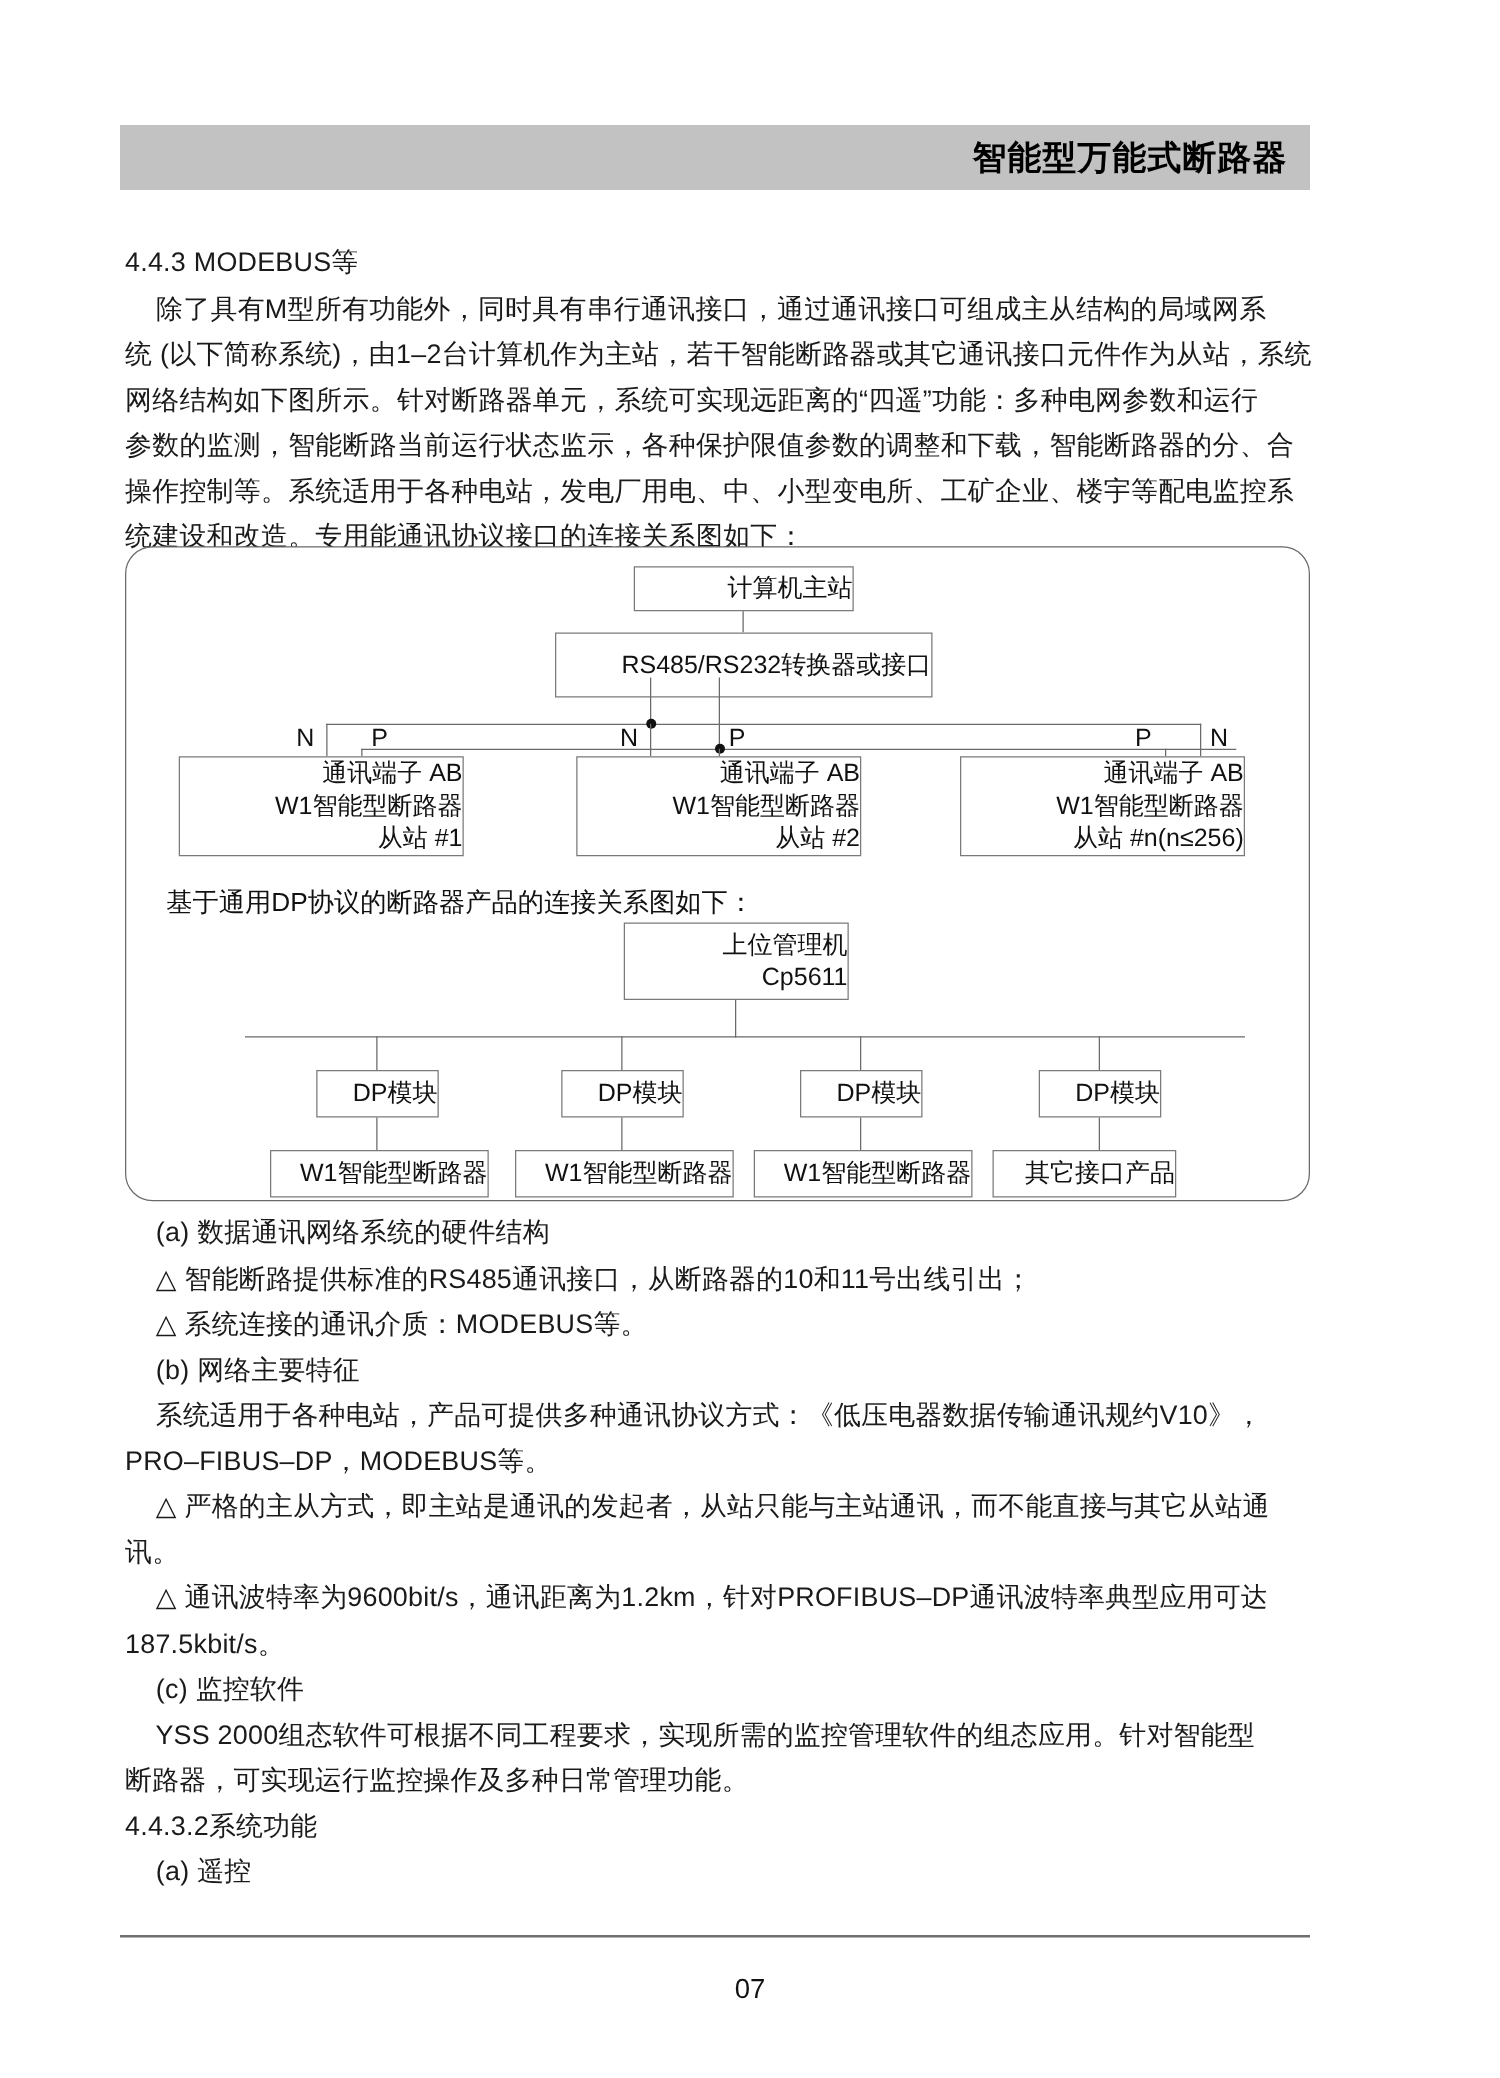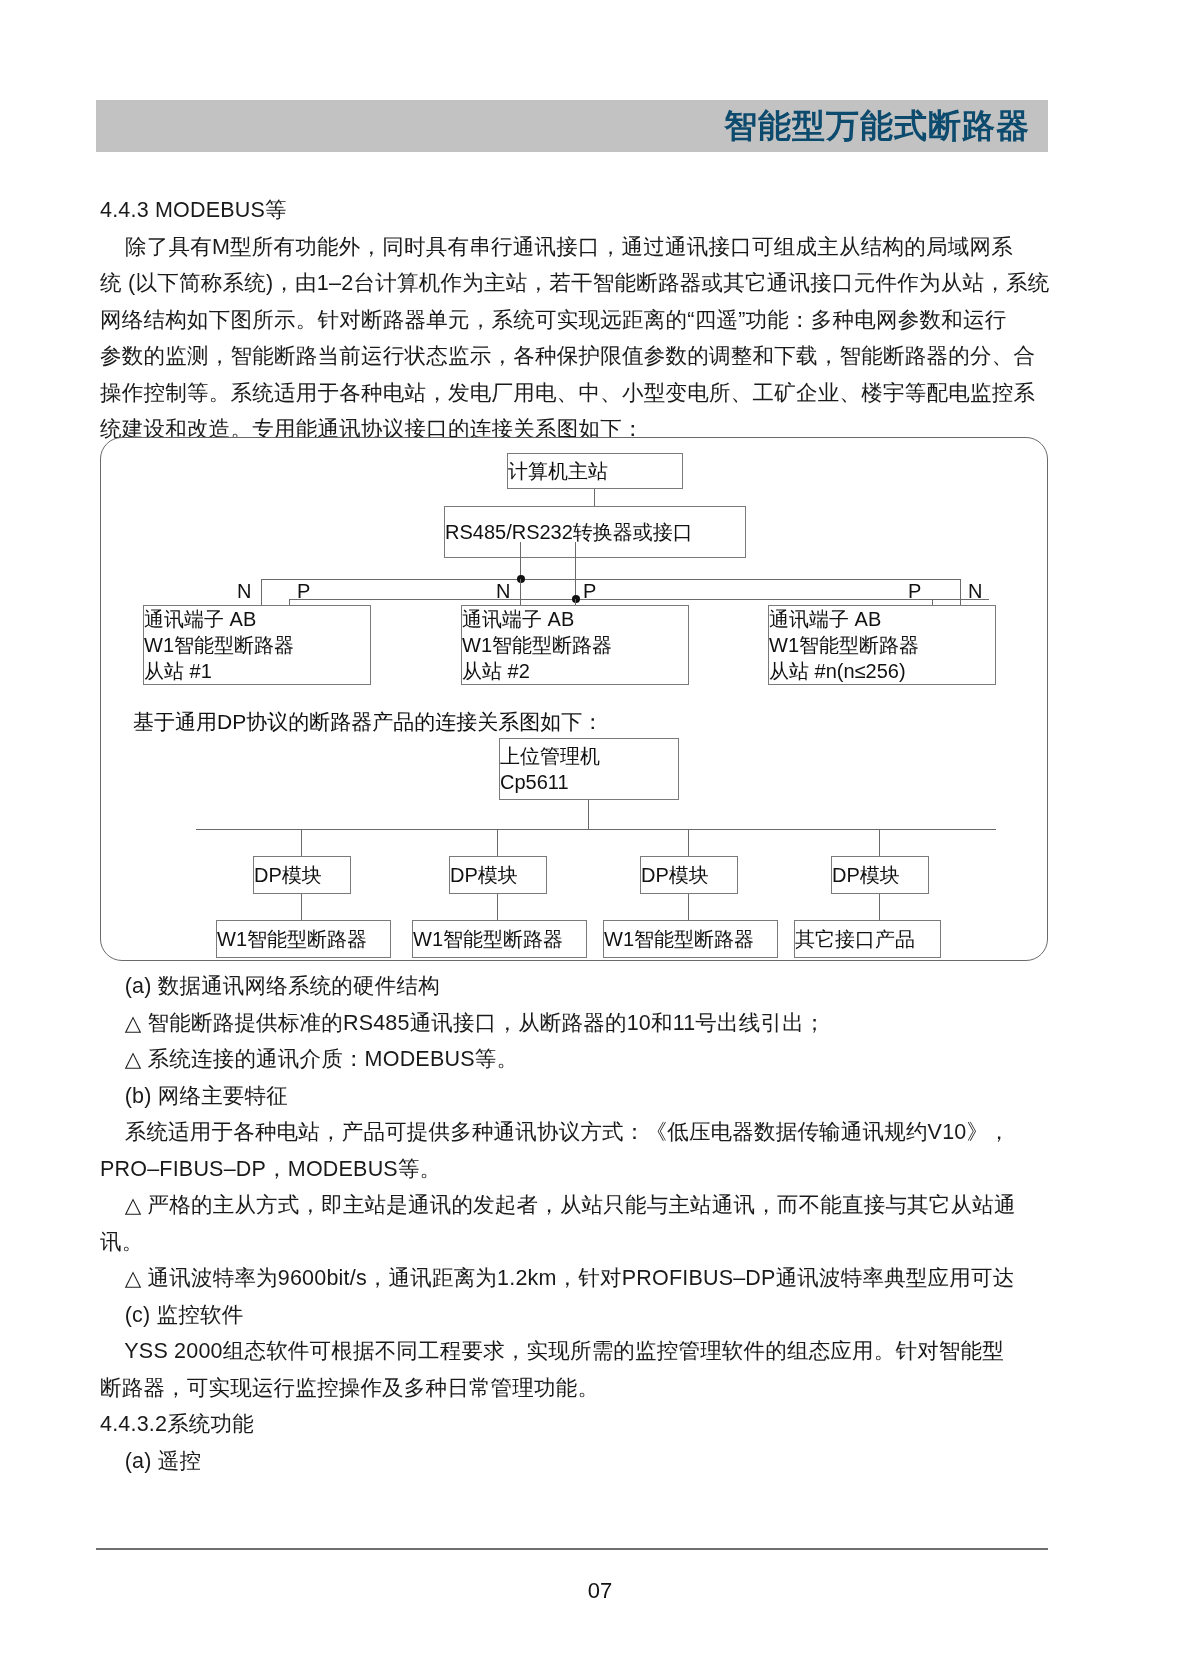"智能型万能式断路器" .header-title { color: #0c4a6e -> #000000; font-size: 33px -> 27px }
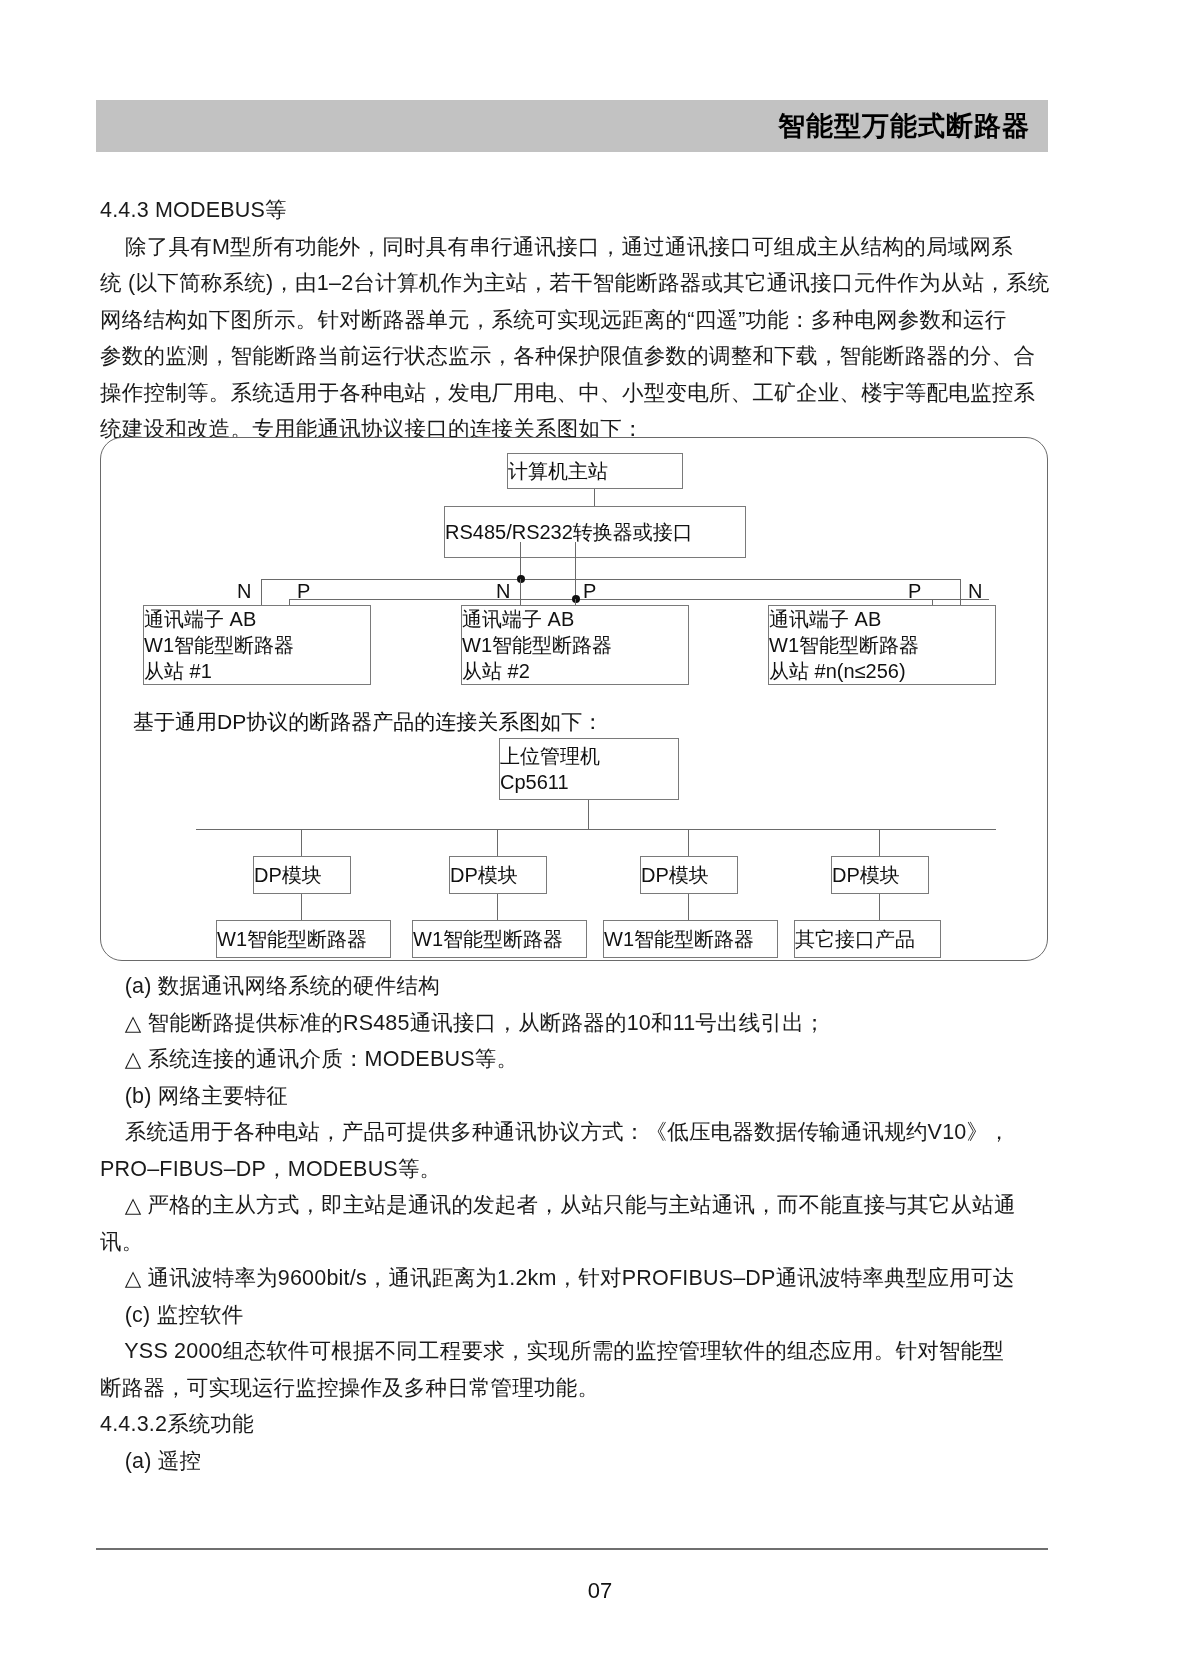"计算机主站" .dbox { align-items: flex-start -> flex-end }
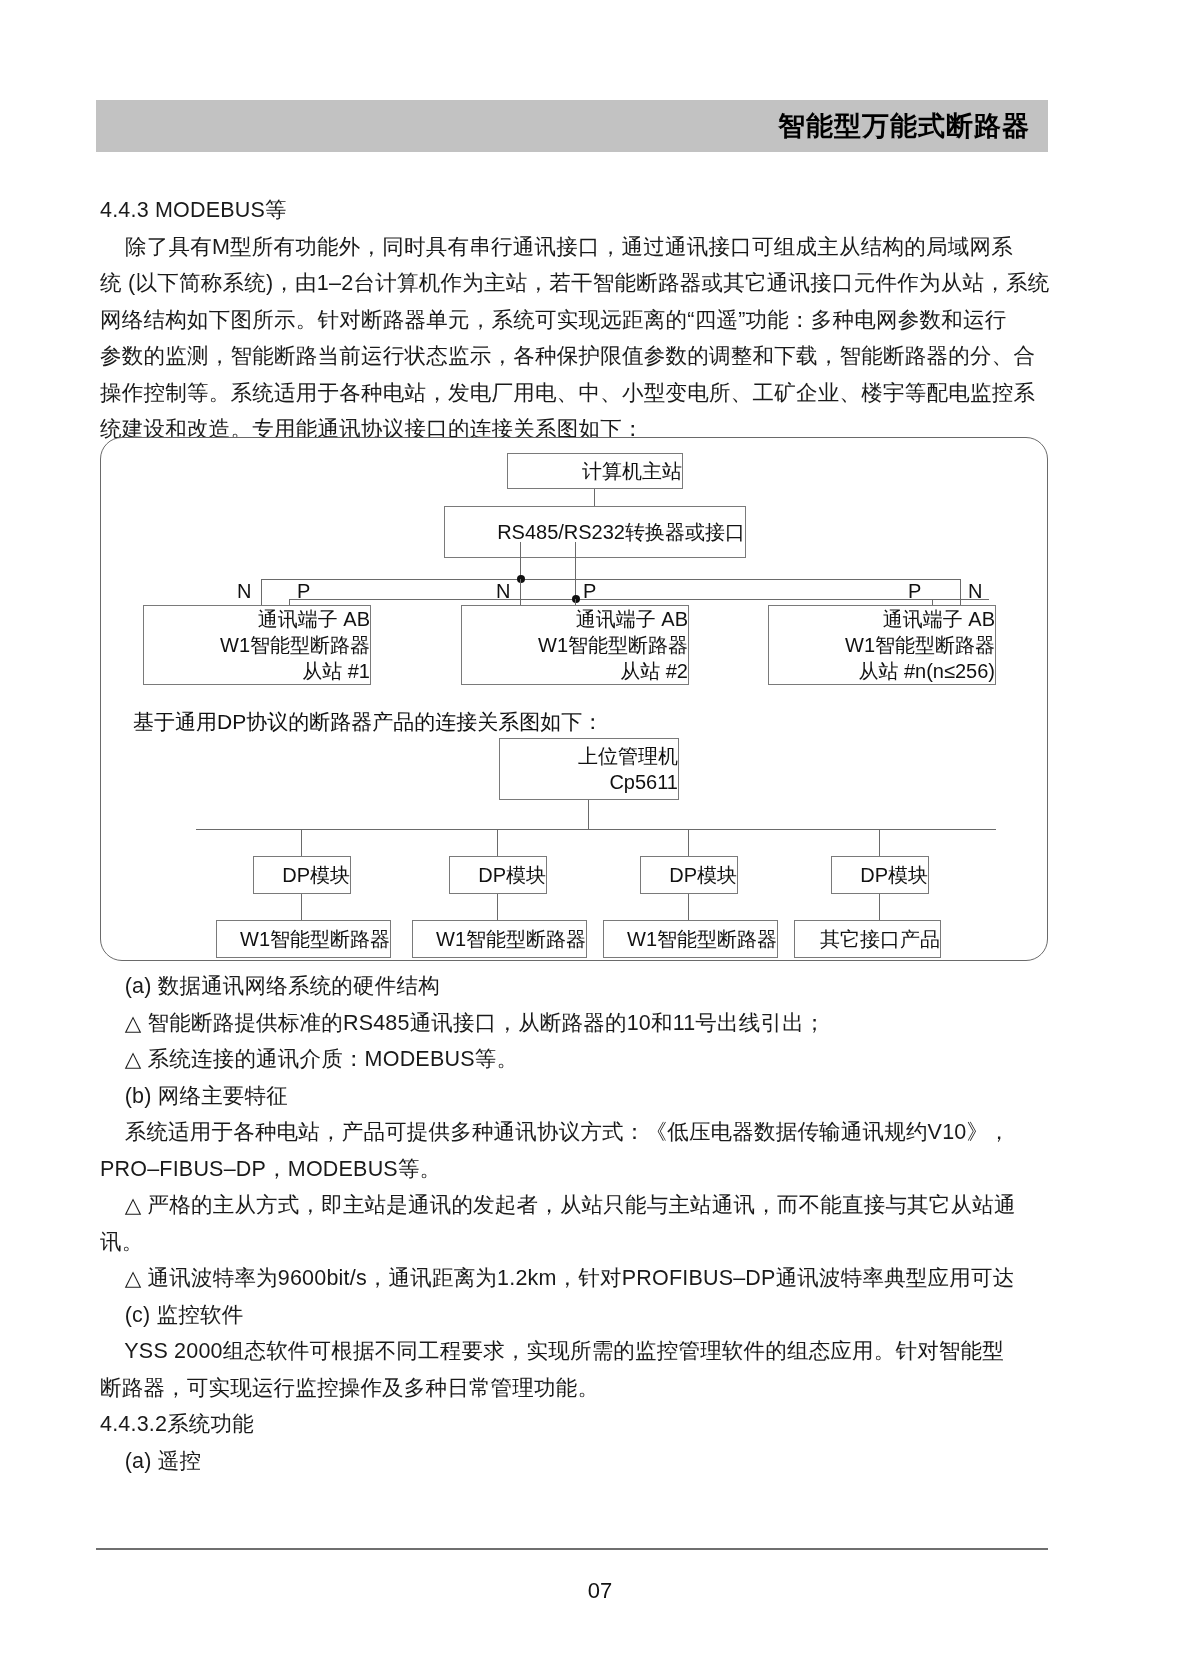"187.5kbit/s。" div.ln { html: none -> <div>187.5kbit/s。</div> }
